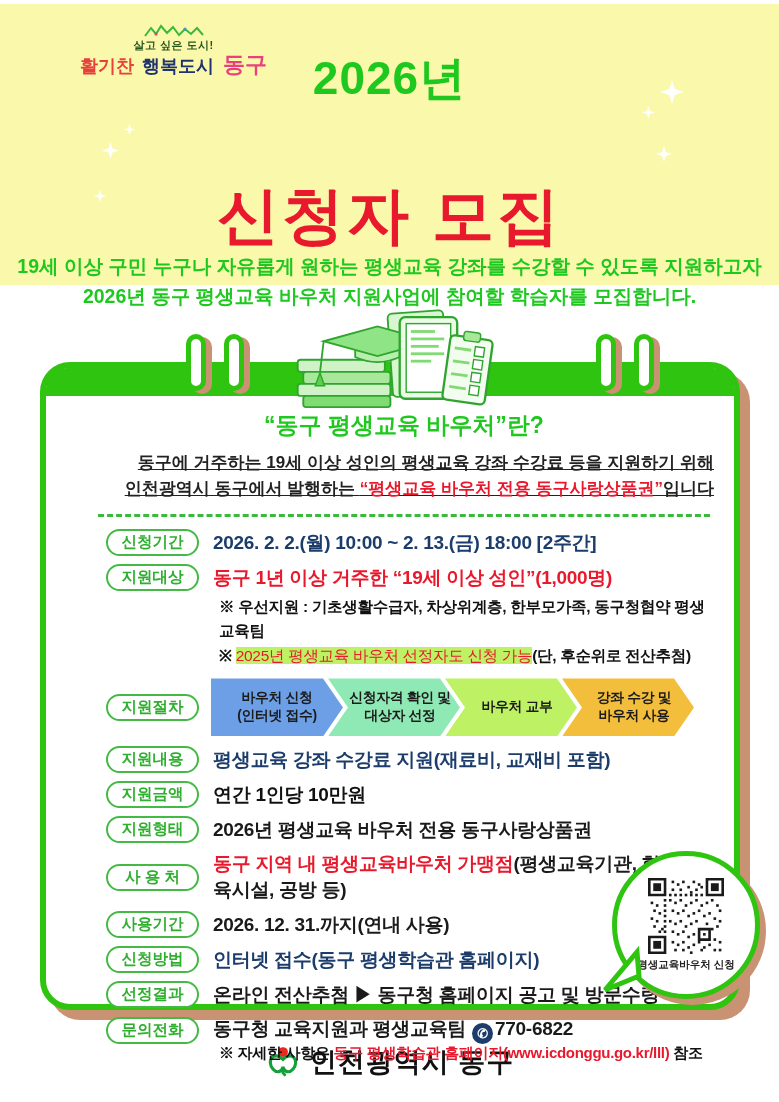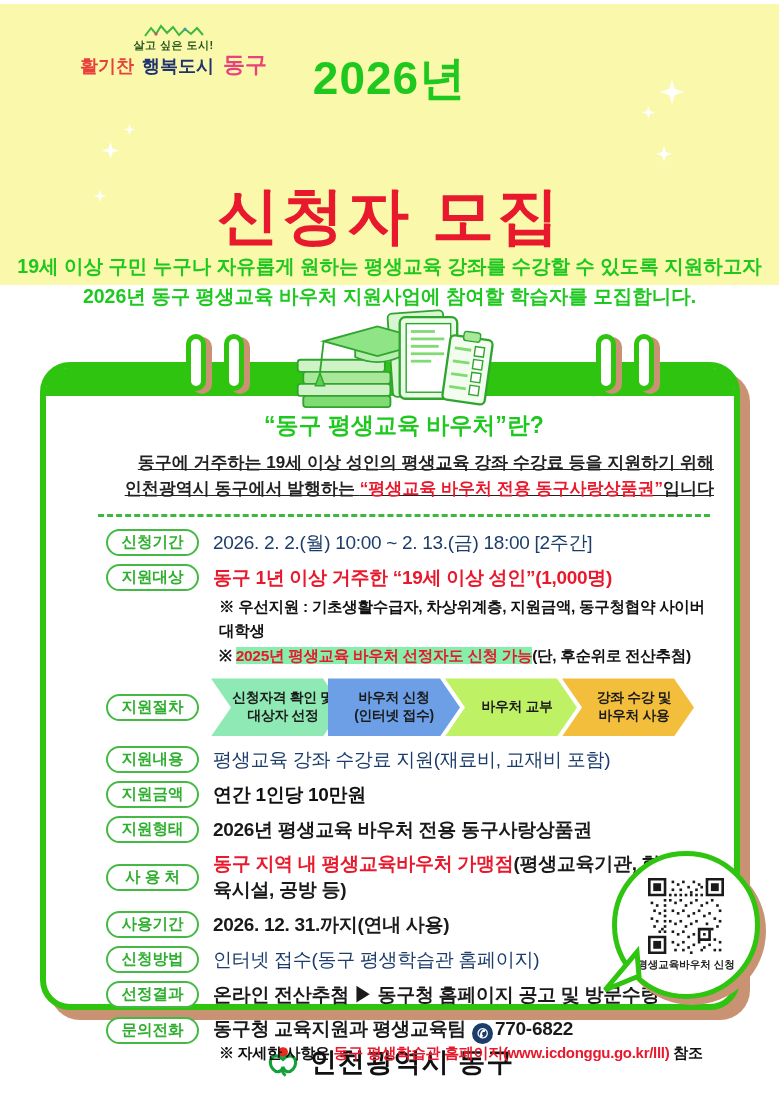"2026. 2. 2.(월) 10:00 ~" .navy-b { font-weight: 400 -> 700 }
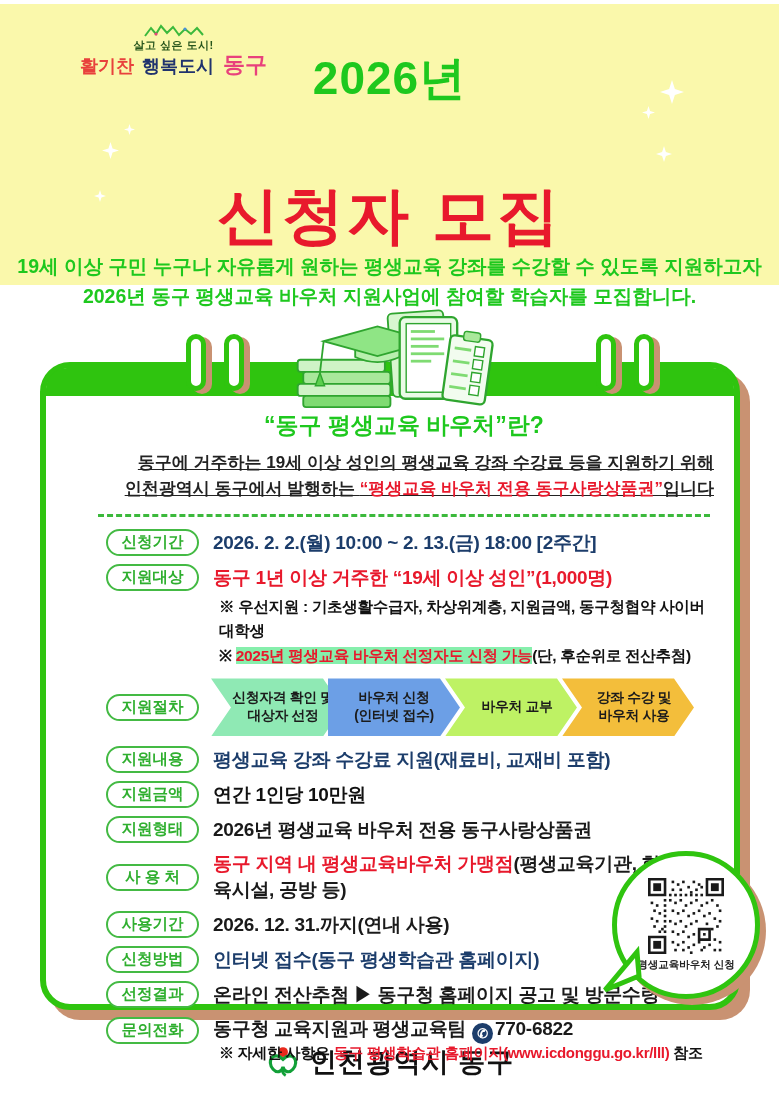"※ 우선지원 : 기초생활수급자, 차상위계층," div { text: 지원금액, 동구청협약 사이버대학생 -> 한부모가족, 동구청협약 평생교육팀 }
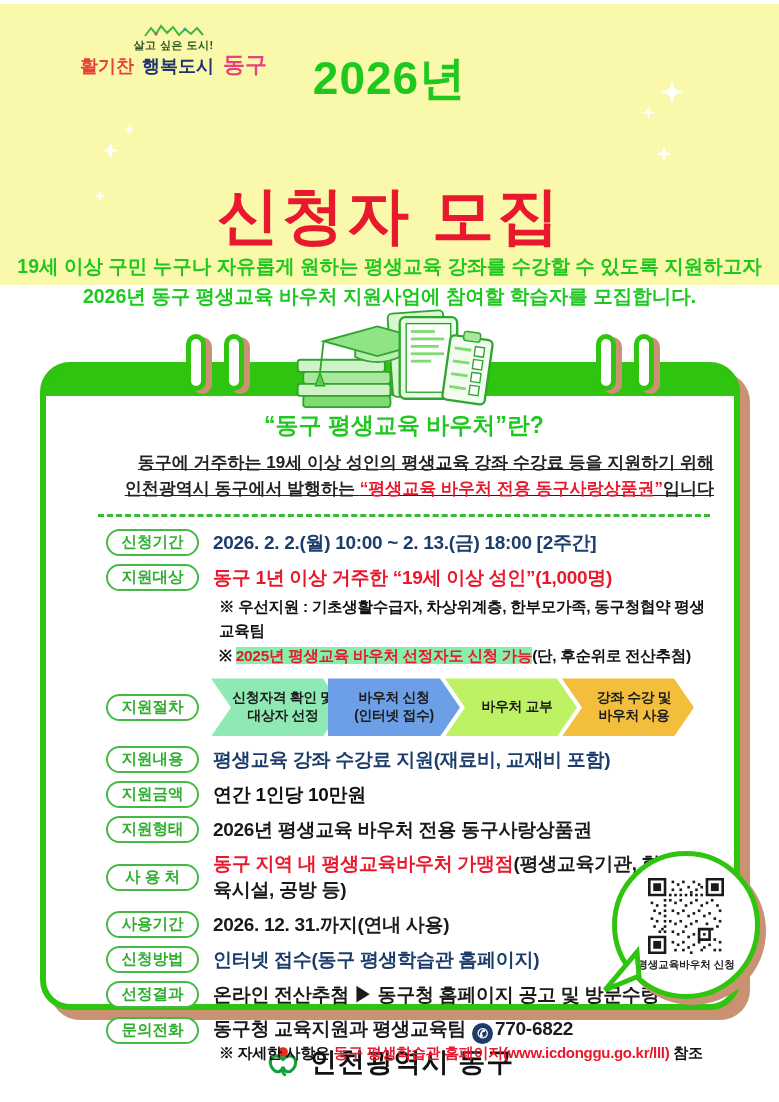"2025년 평생교육 바우처 선정자도 신청" .hl { background: #86efac -> #bef264; font-weight: 700 -> 400 }
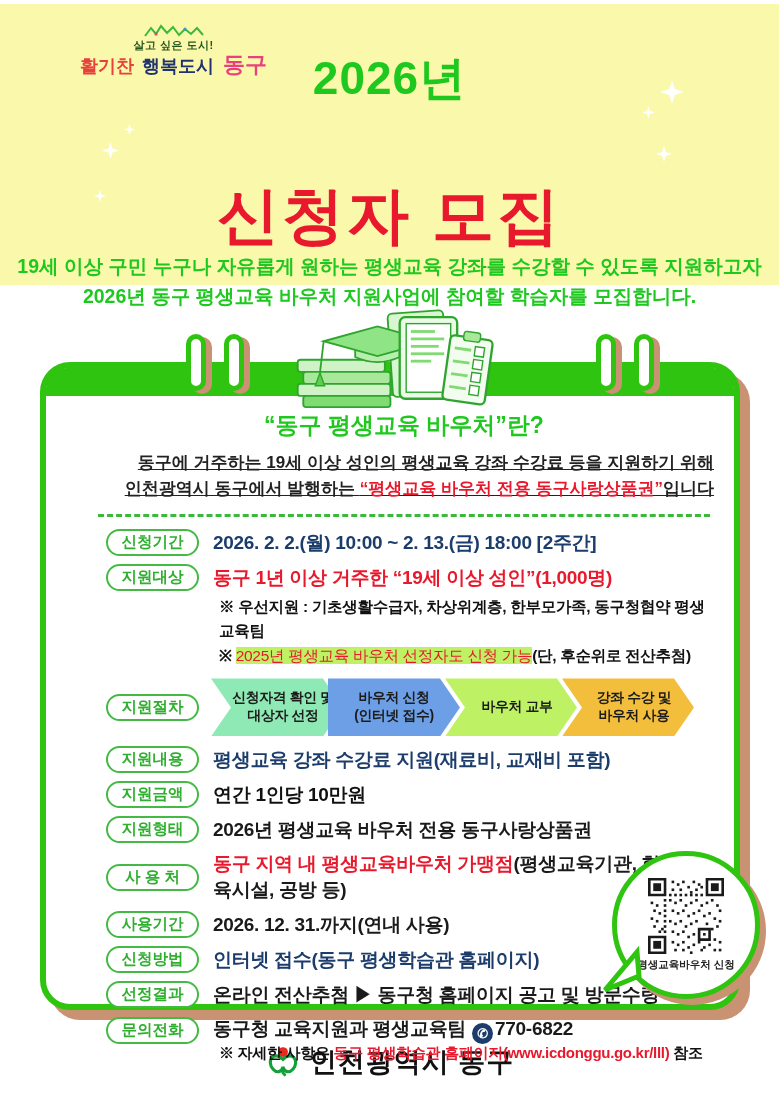"신청자격 확인 및" div.step { order: before "바우처 신청" -> after "바우처 신청" }
